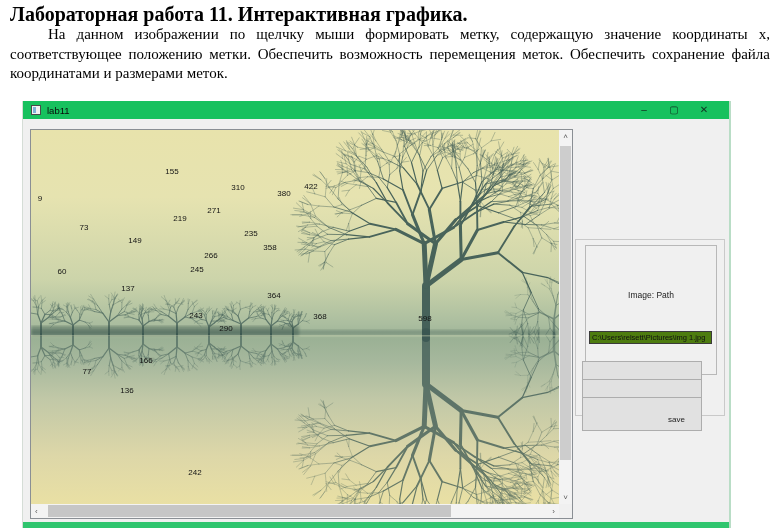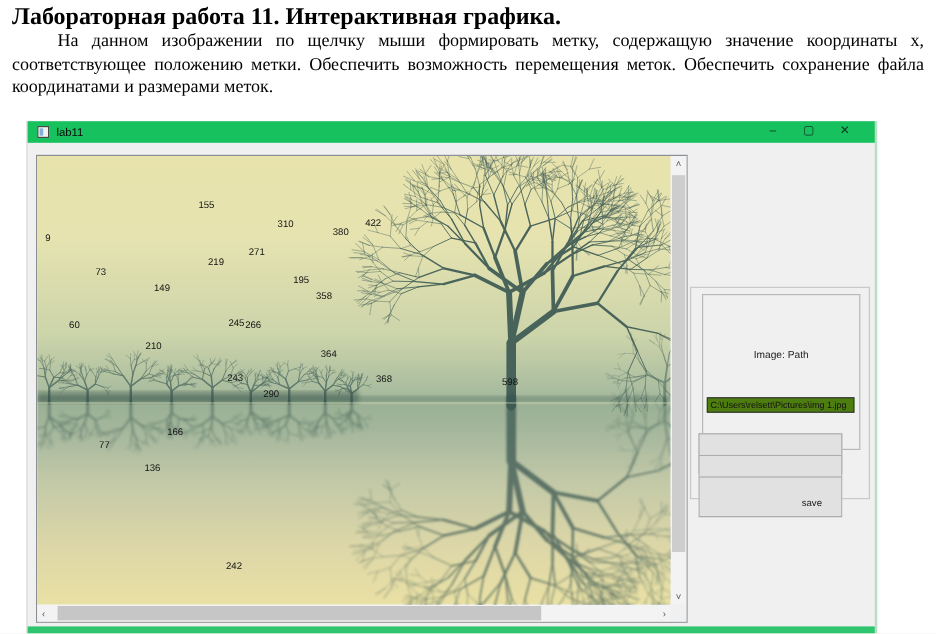"195" div.img-label { text: 195 -> 235 }
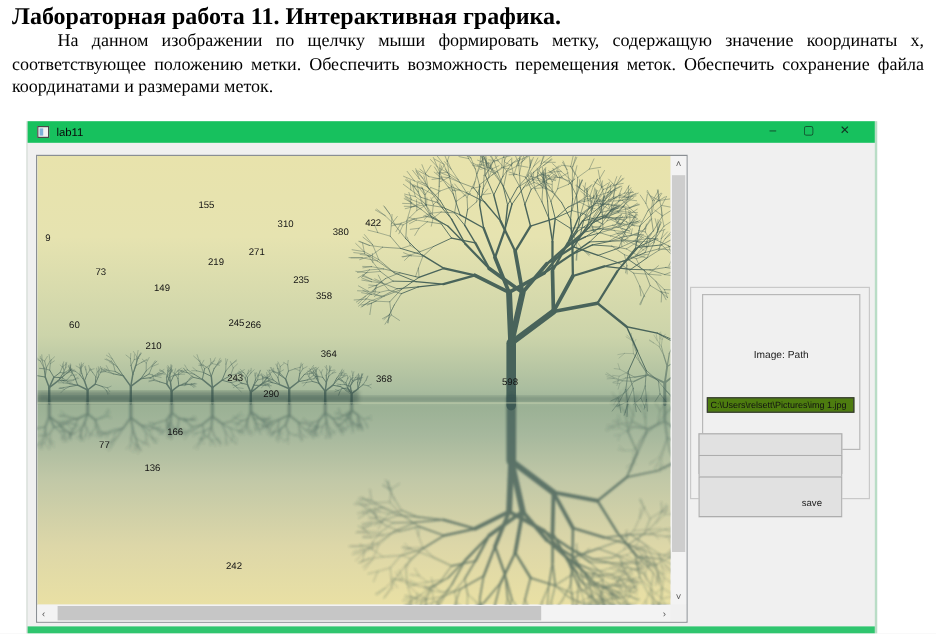"266" div.img-label { margin-top: 16px -> none }
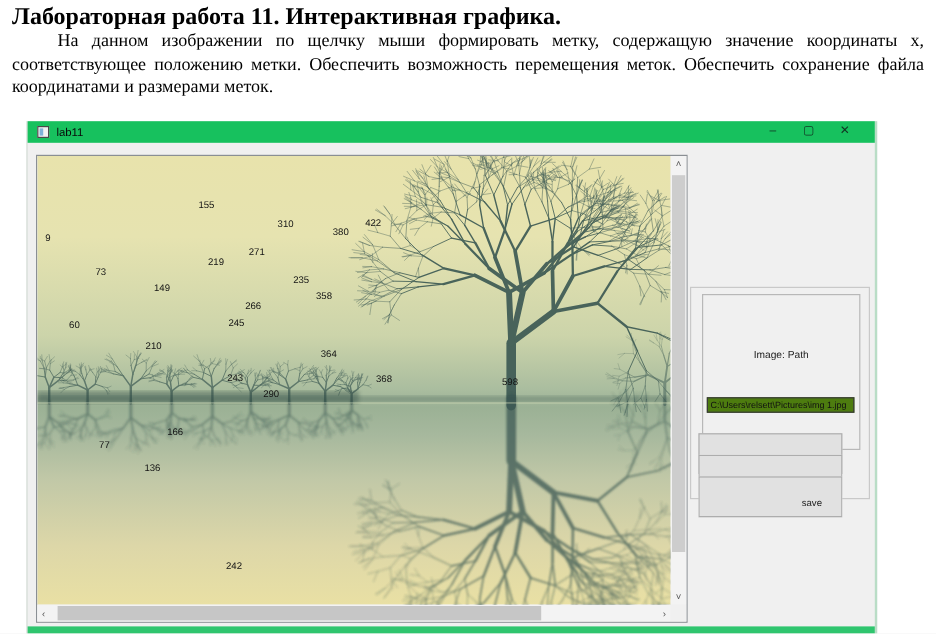"210" div.img-label { text: 210 -> 137 }
